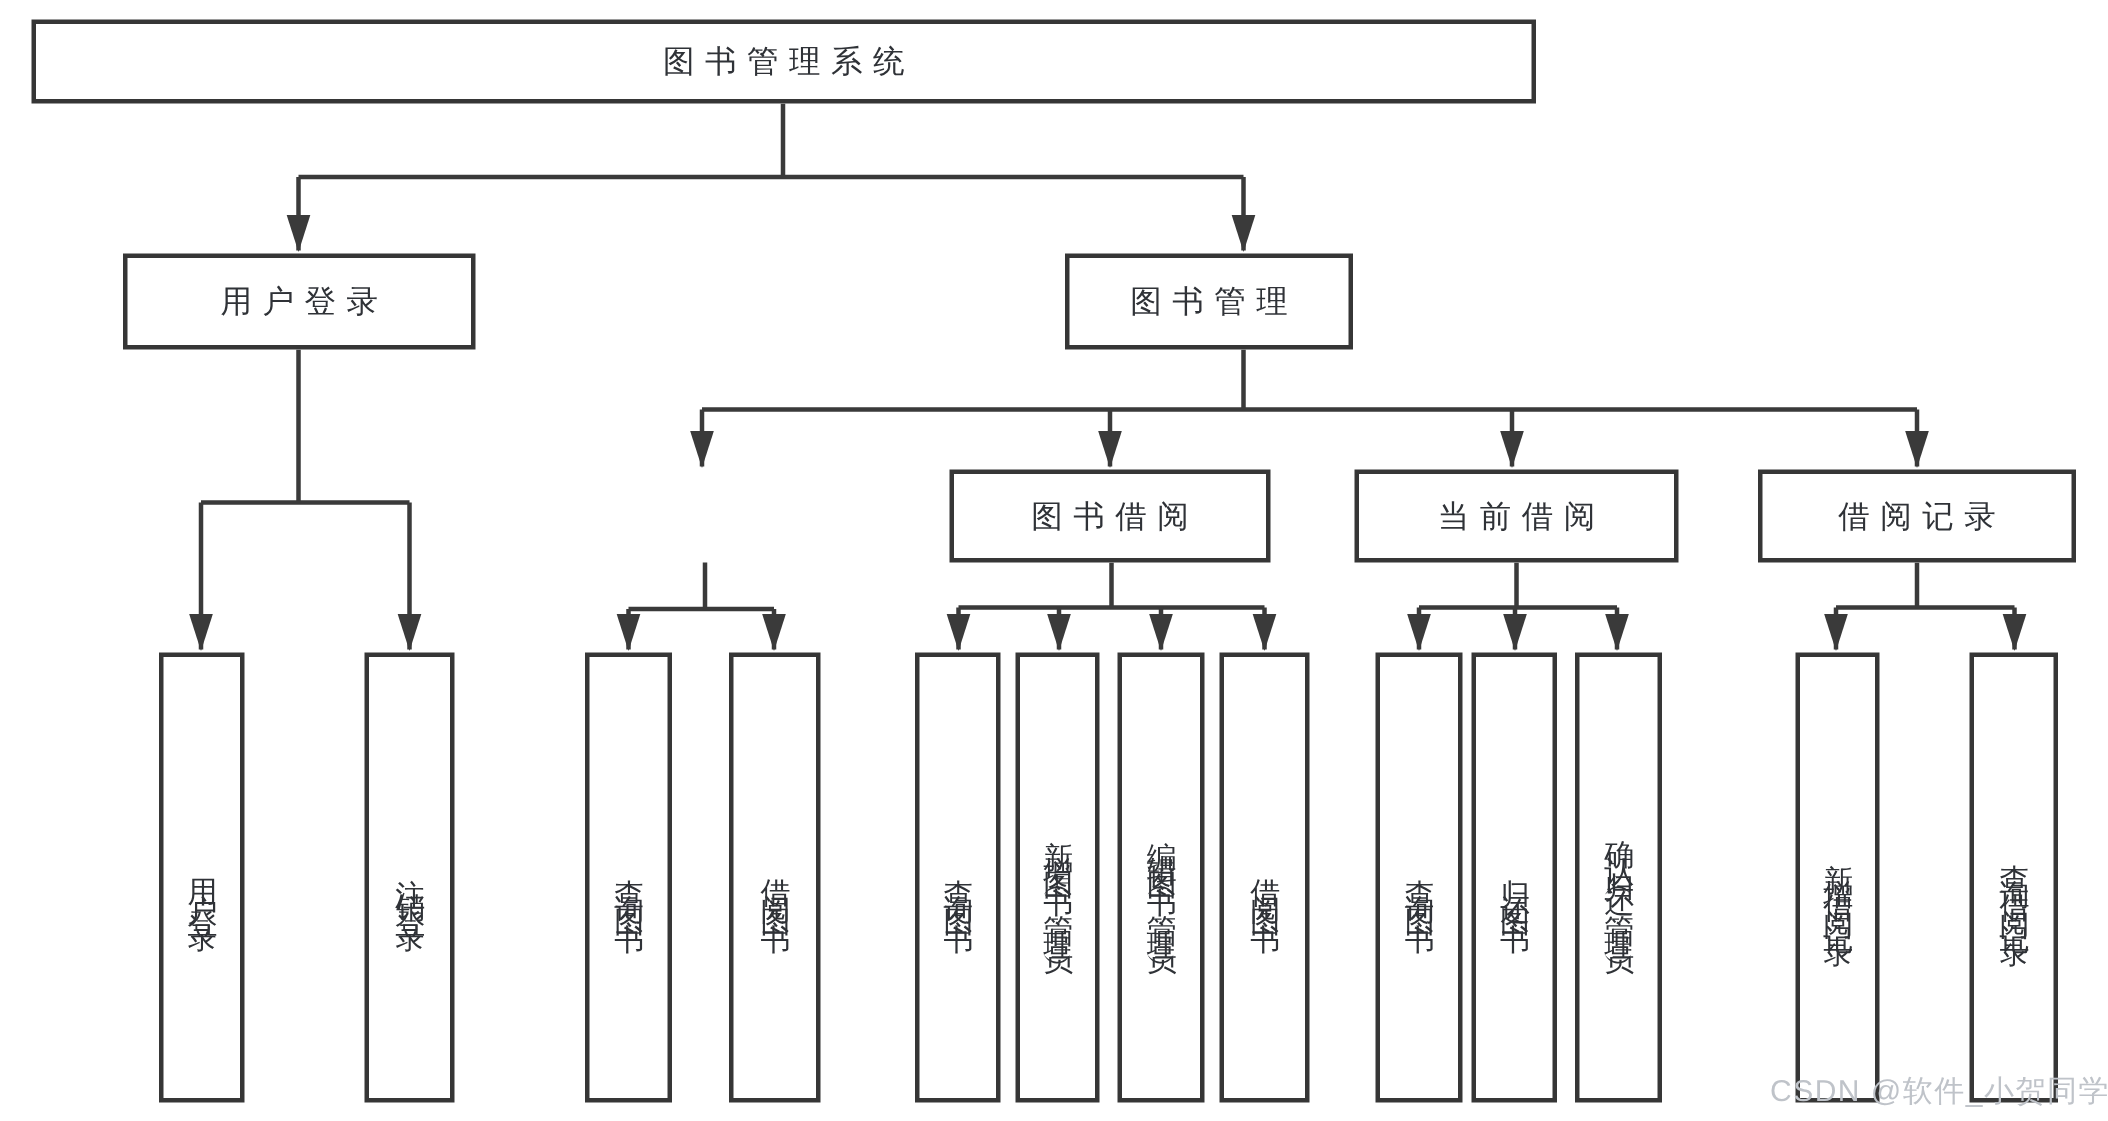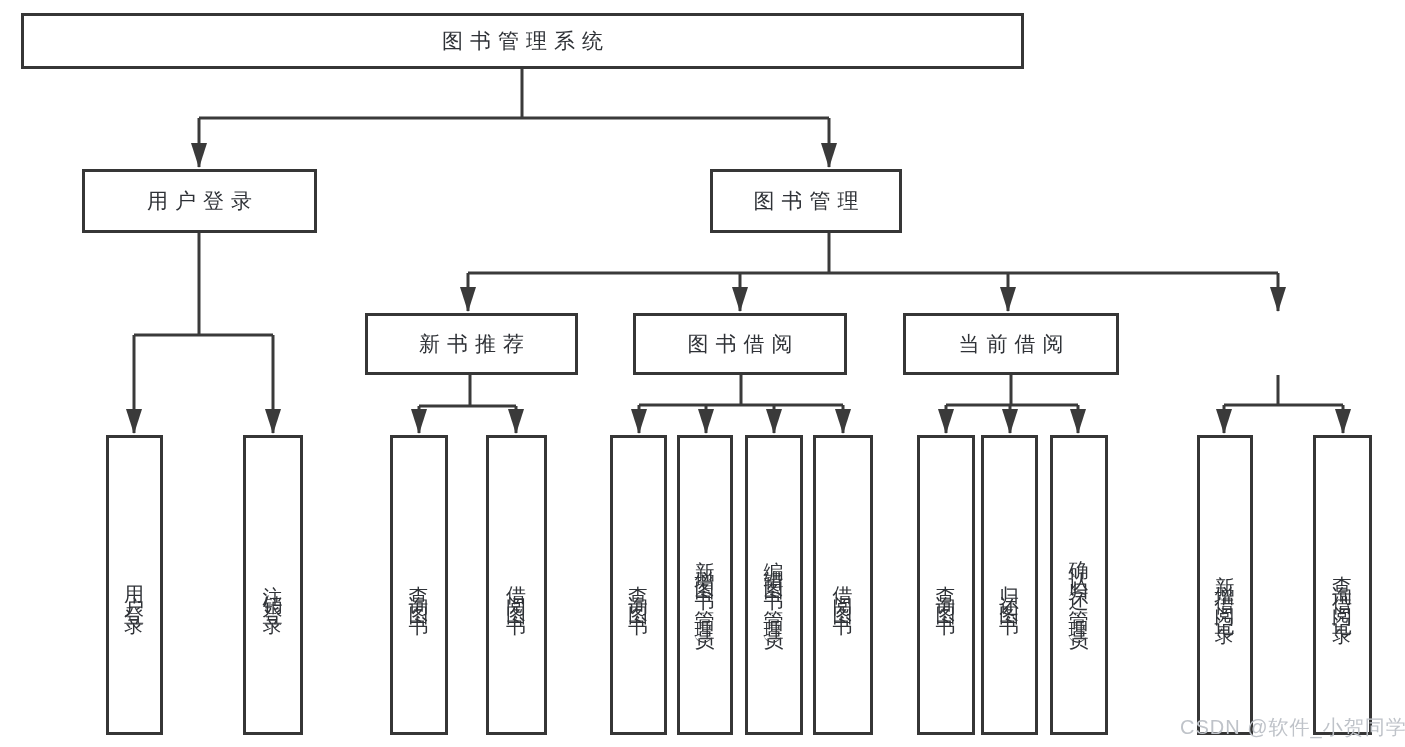"新书推荐" div.node { html: <div> <span>新书推荐</span> </div> -> none }
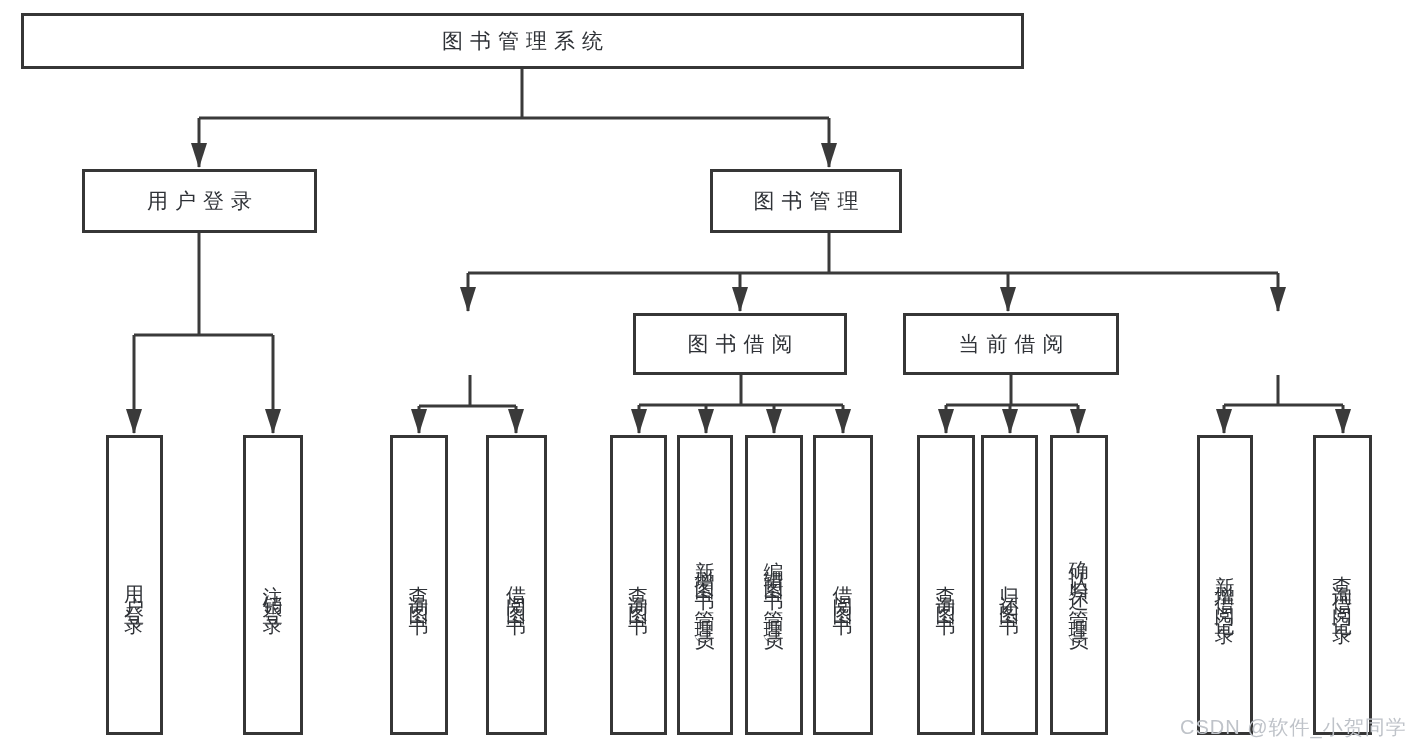"借阅记录" div.node { html: none -> <div> <span>借阅记录</span> </div> }
